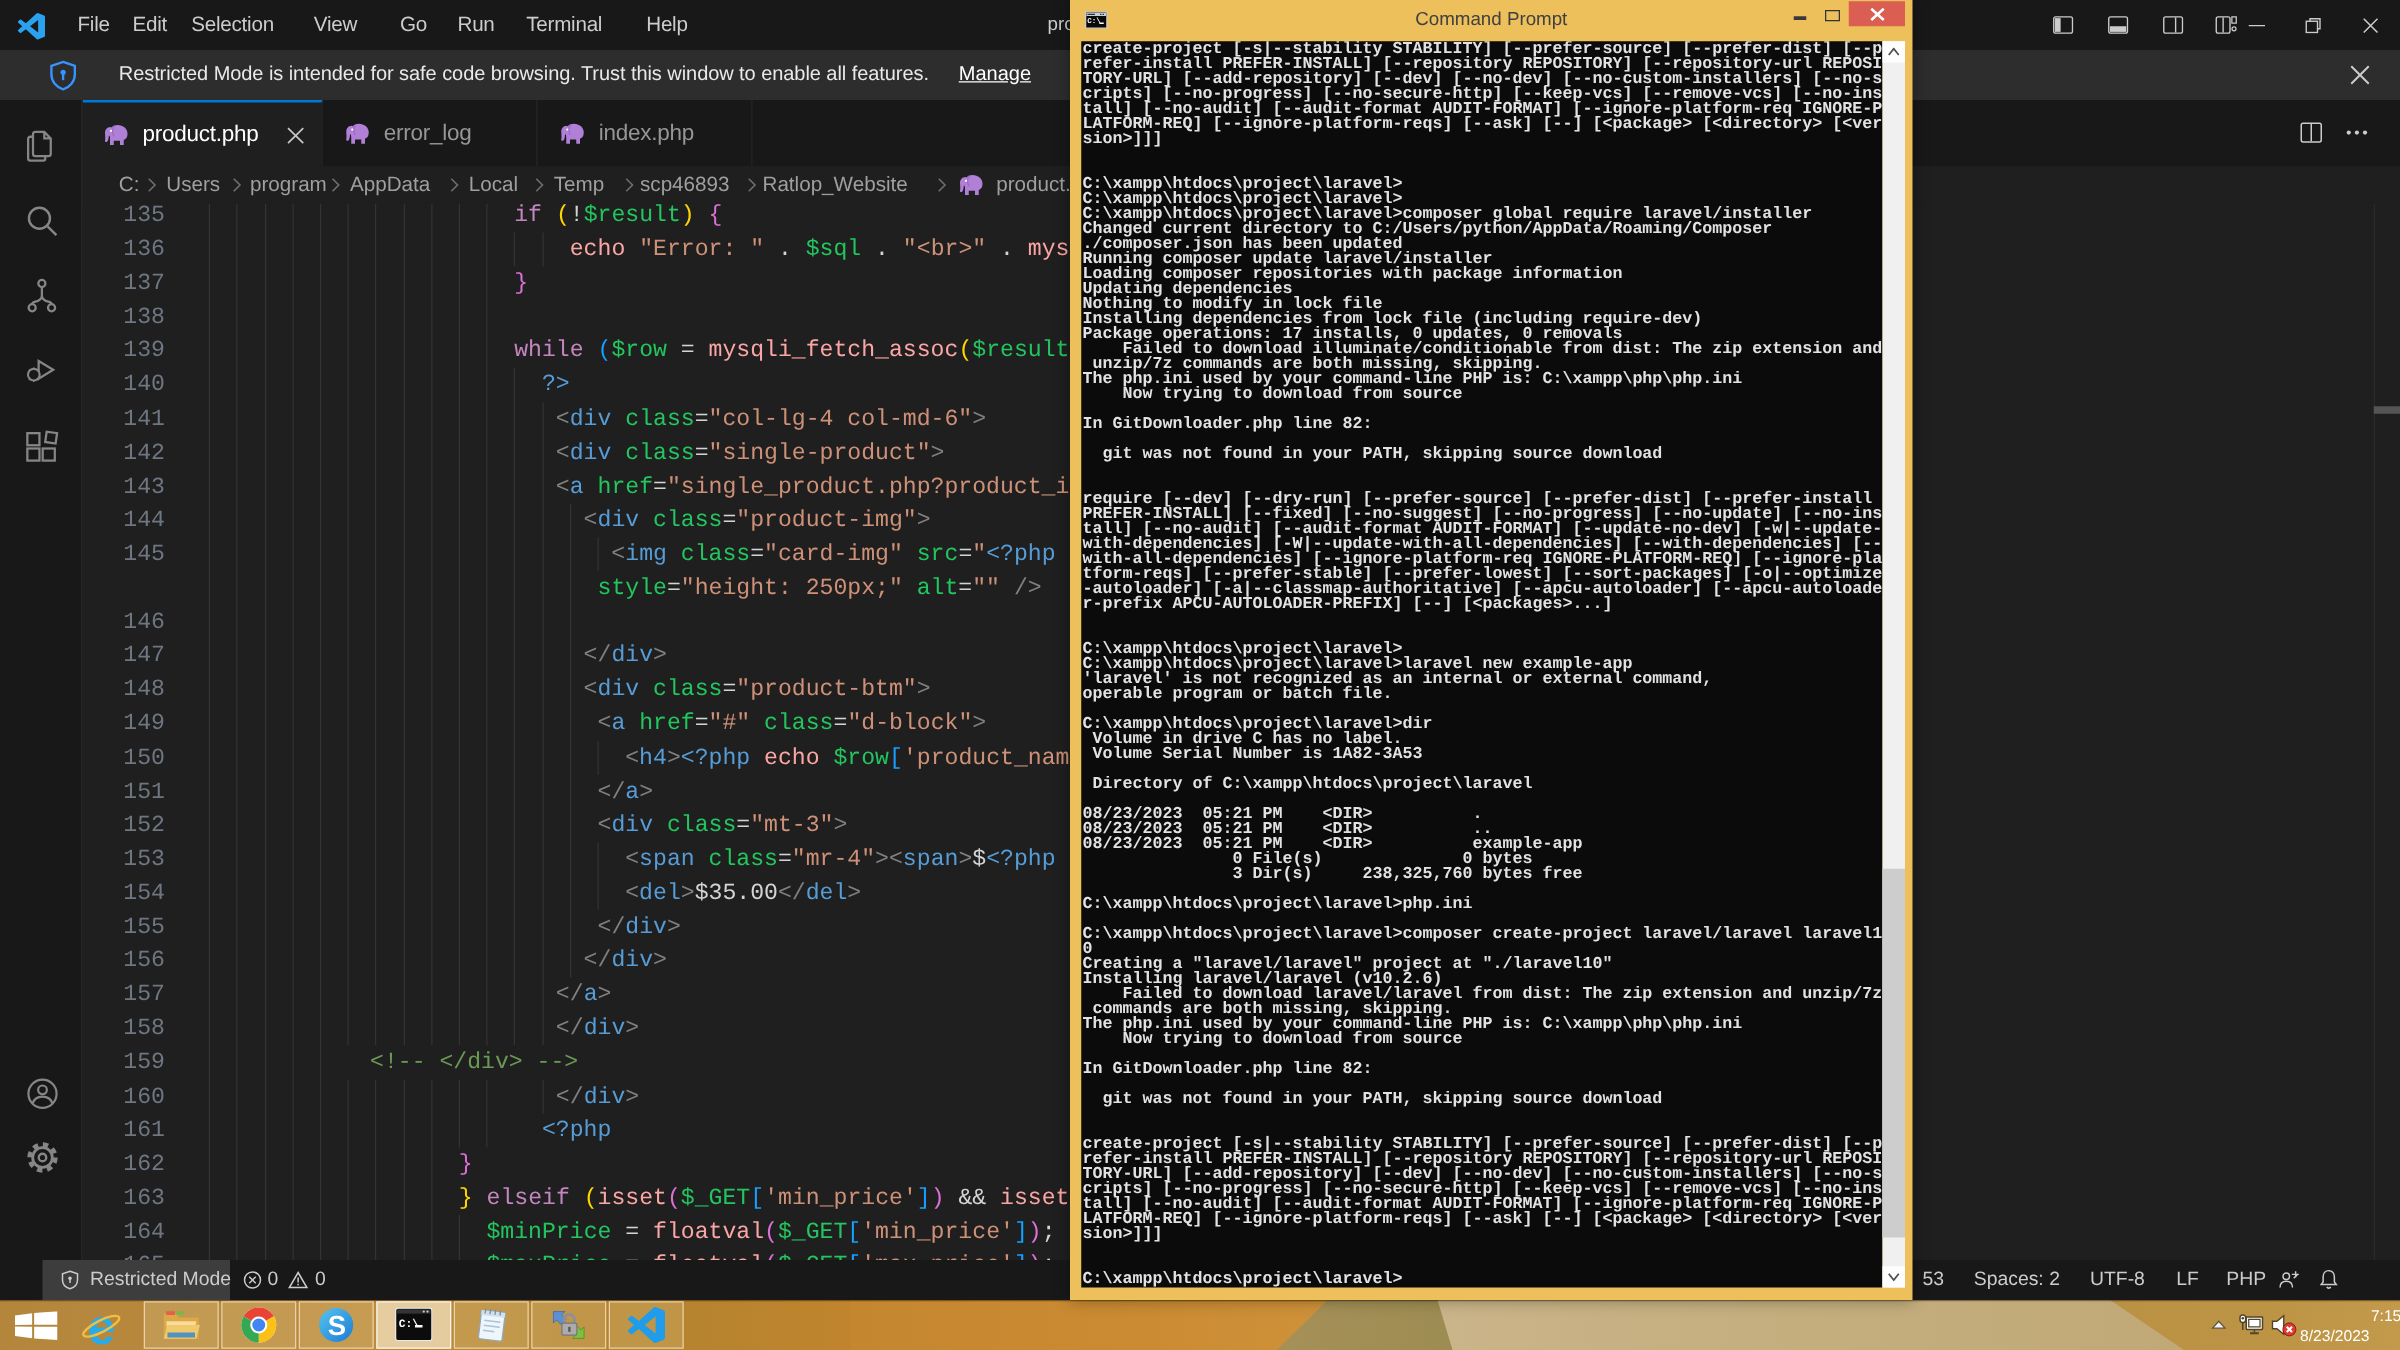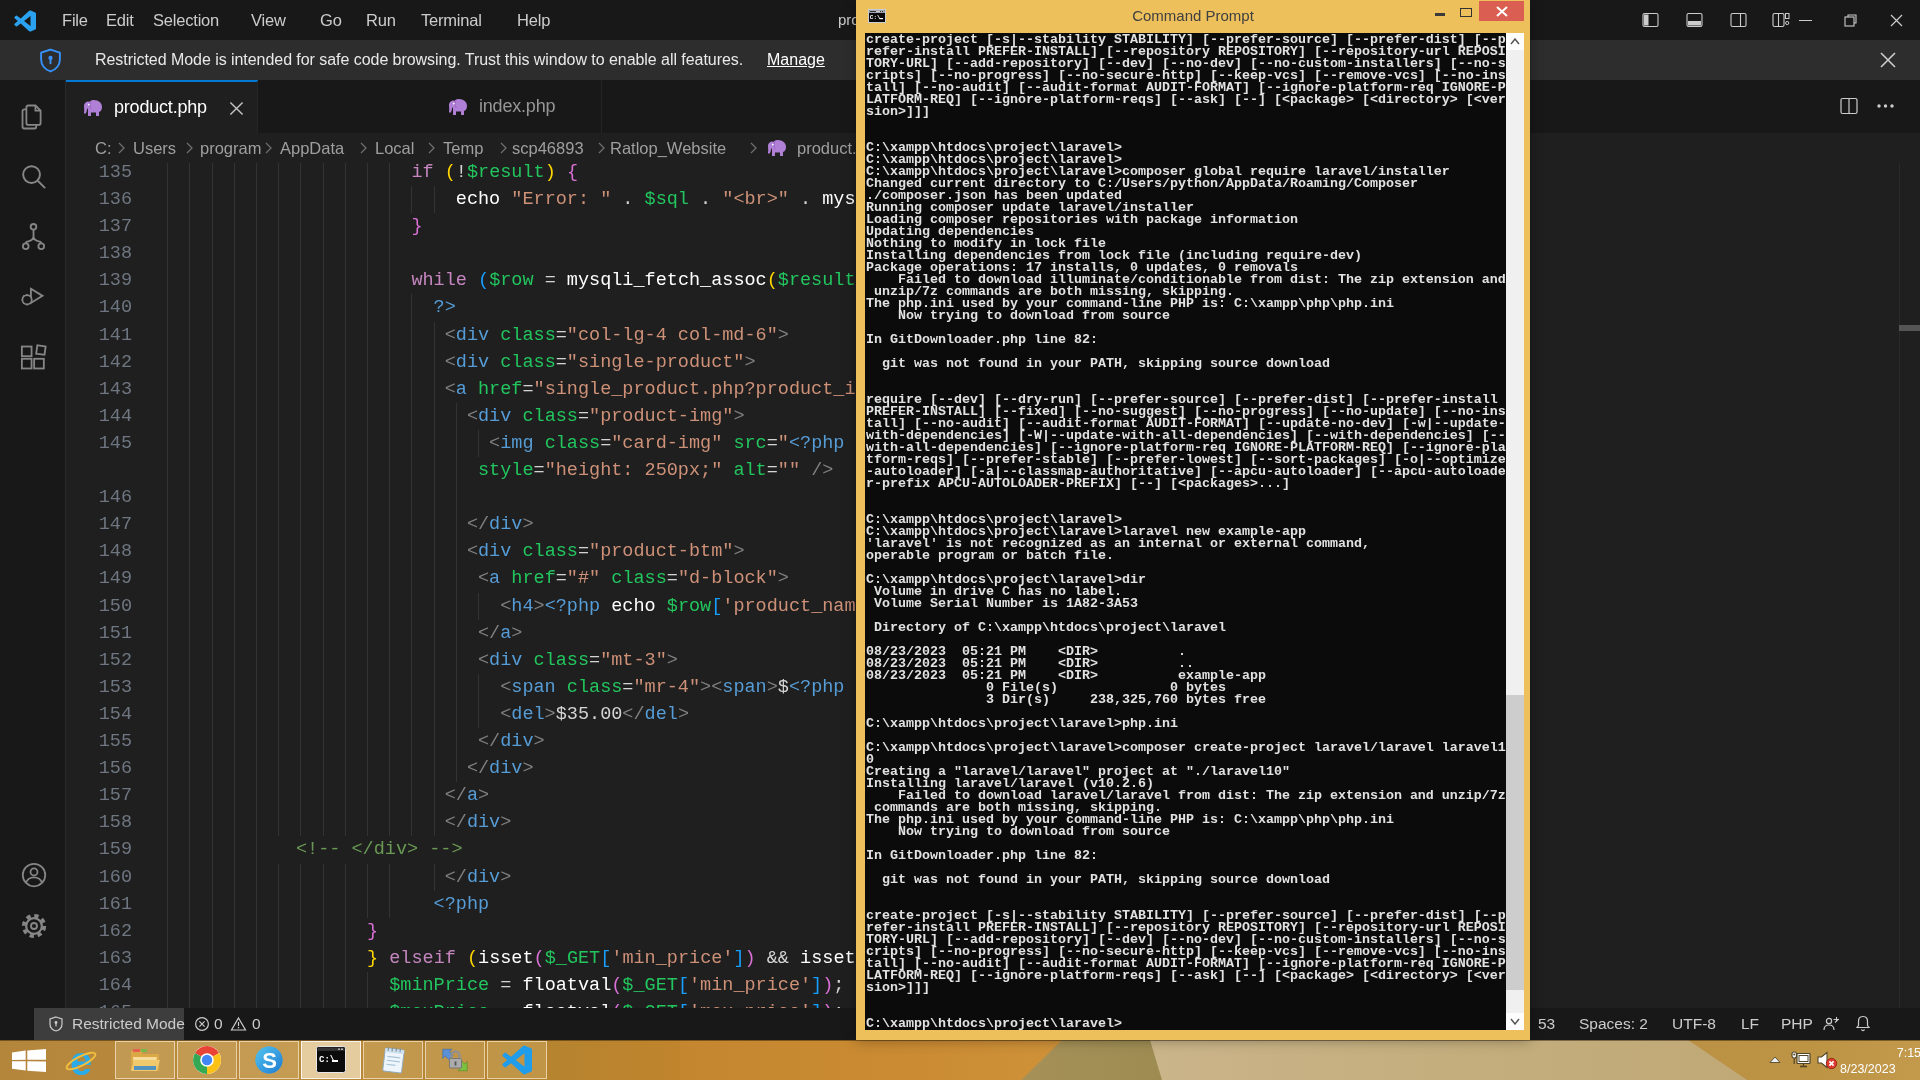"error_log" div.tab { html: none -> <div> <svg> <g> <path></path> <path></path> </g> <path></path> <circle></circle> </svg> <span>error_log</span> </div> }
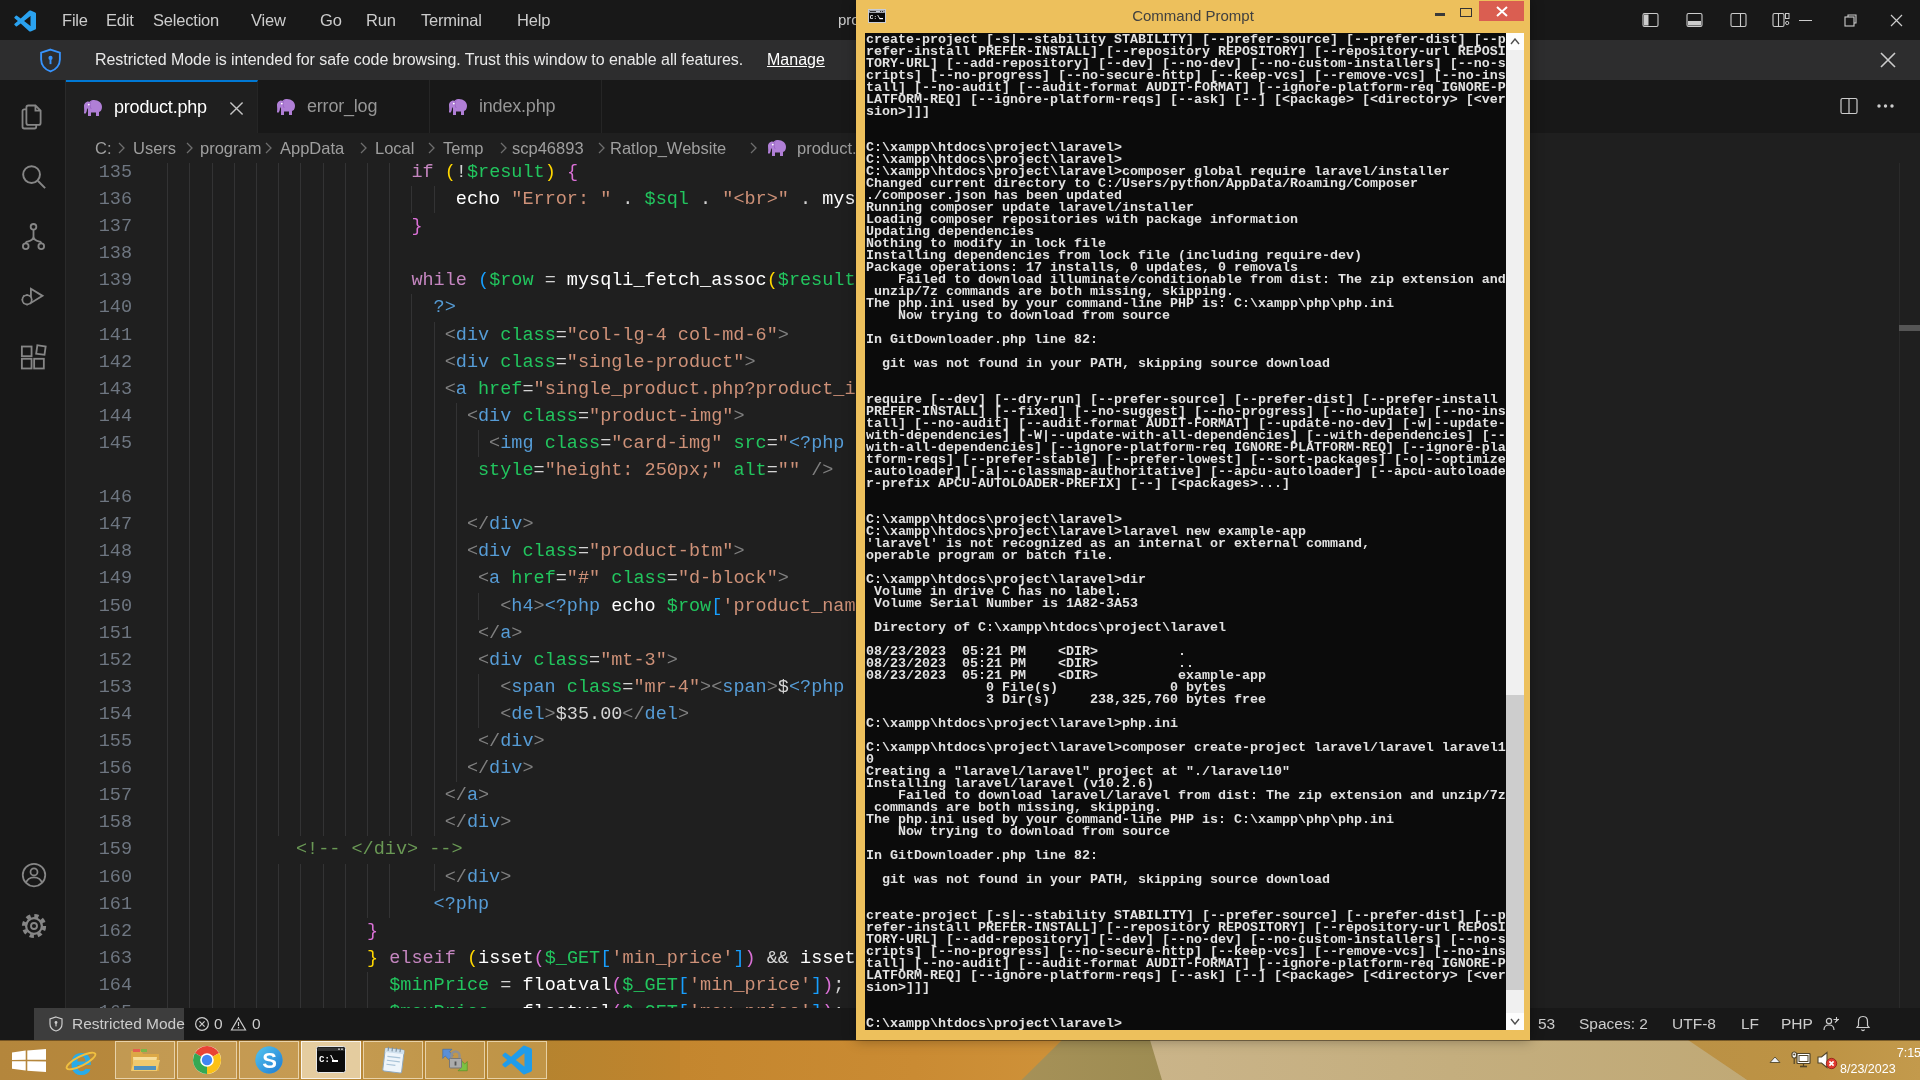"echo" i.f { color: #ffffff -> #fca5a5 }
